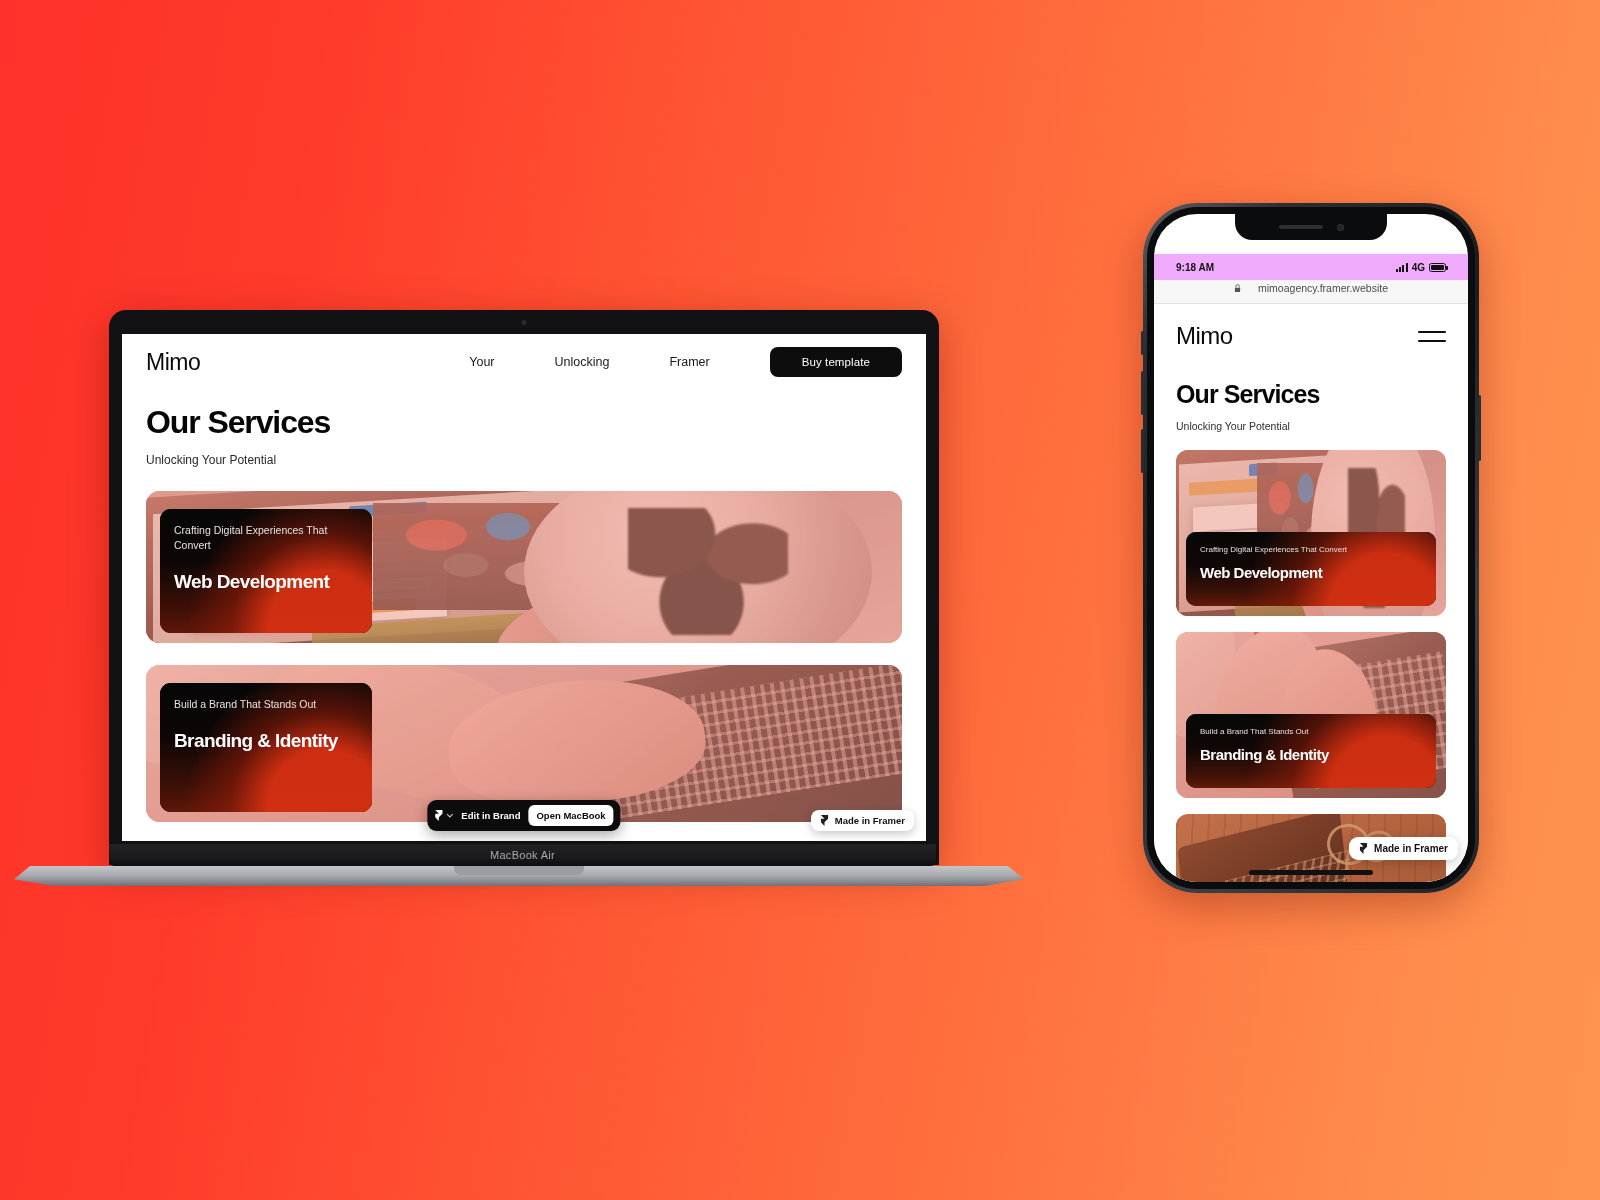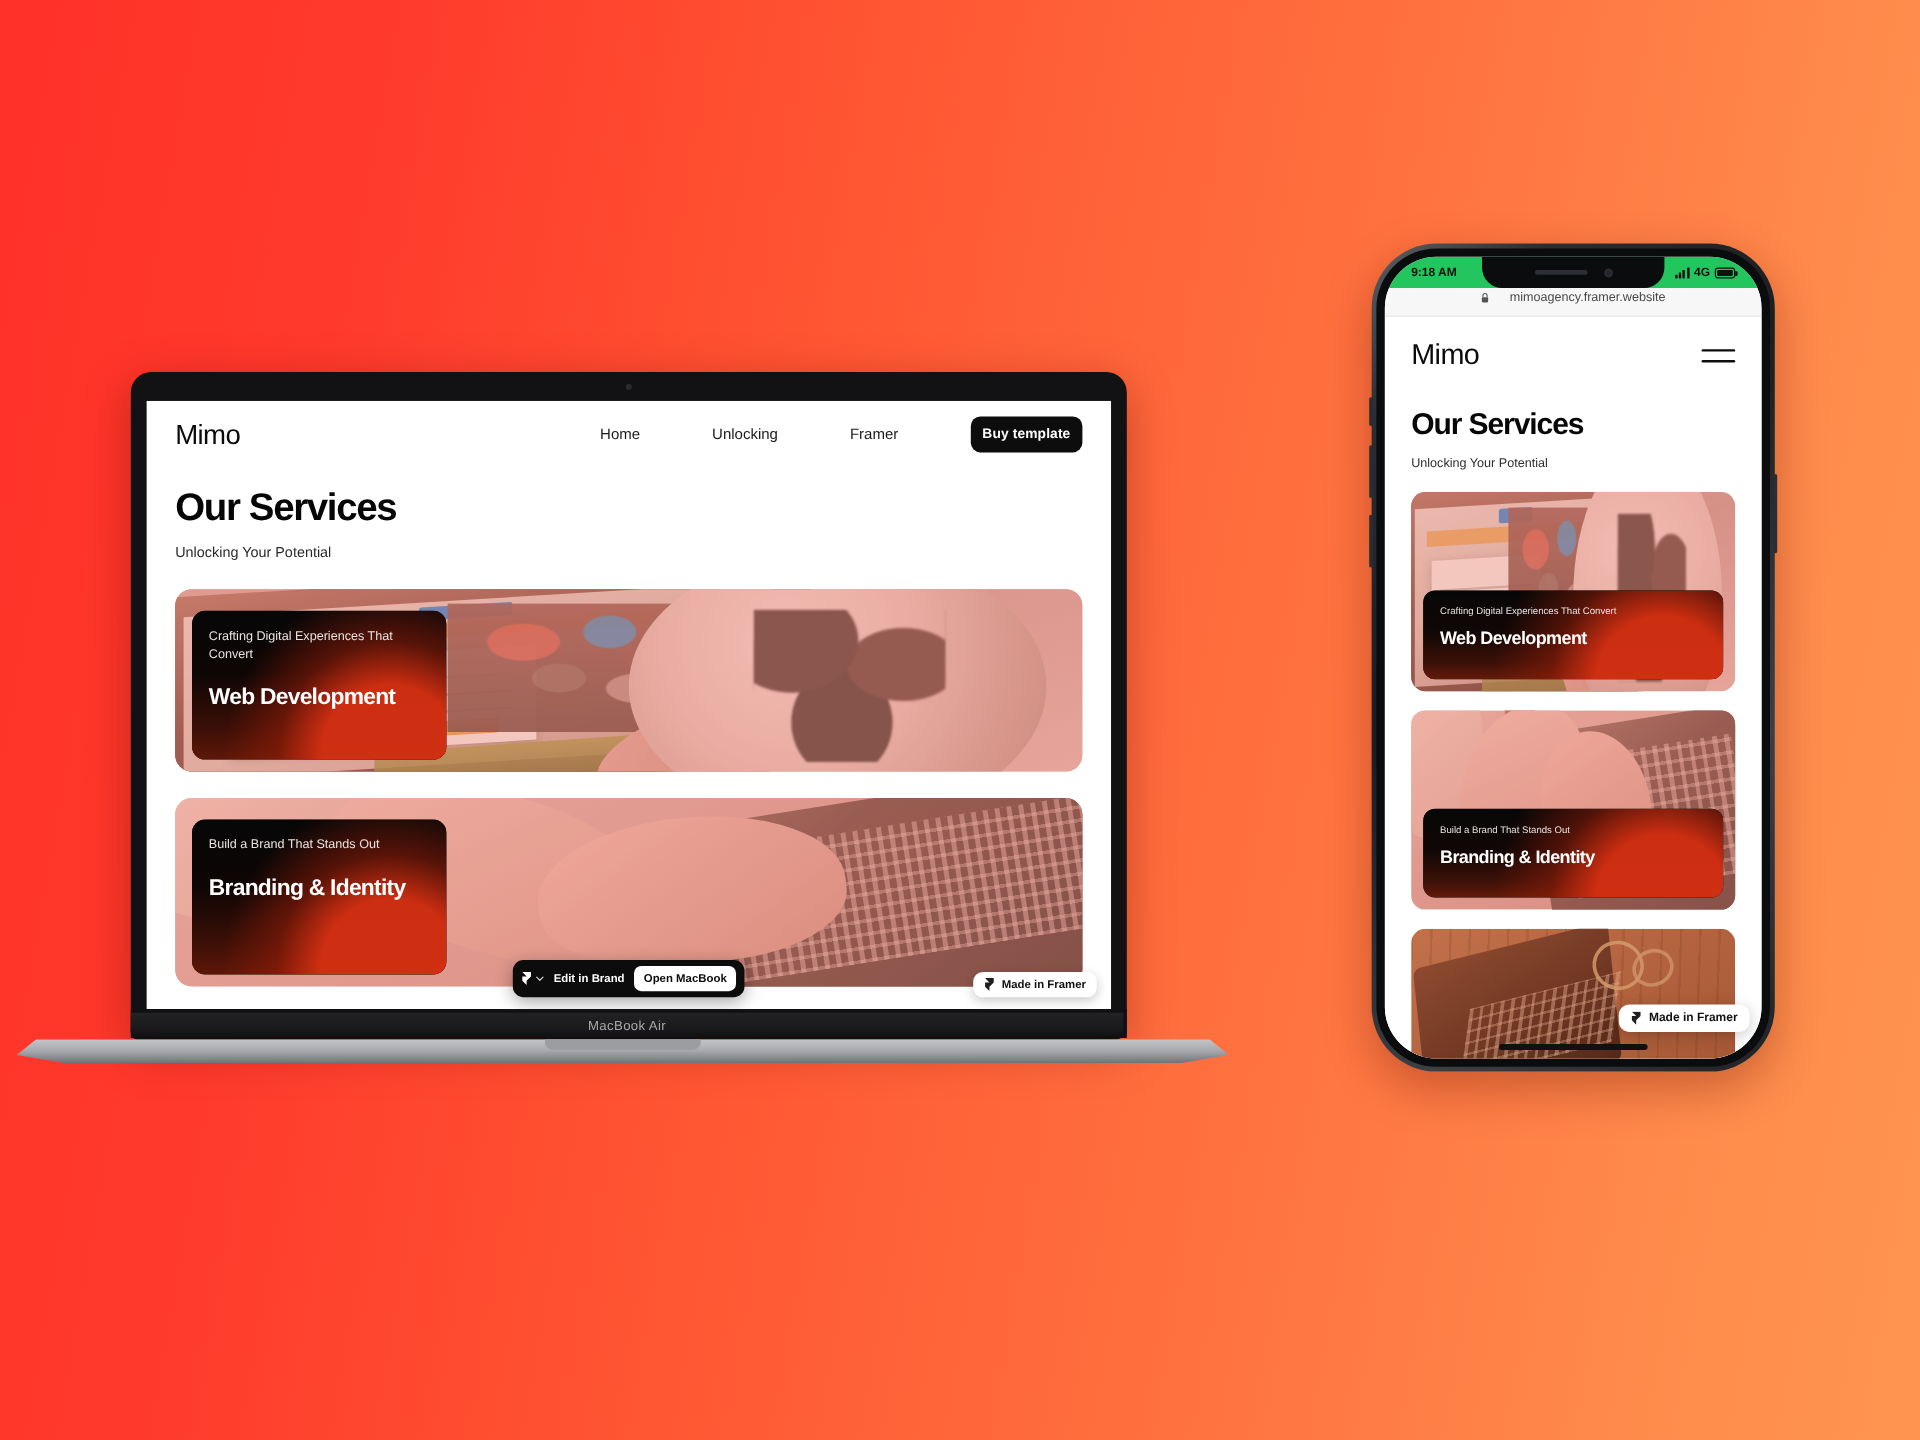"9:18 AM" .ph-status { background: #22c55e -> #f0abfc; margin-top: none -> 40px }
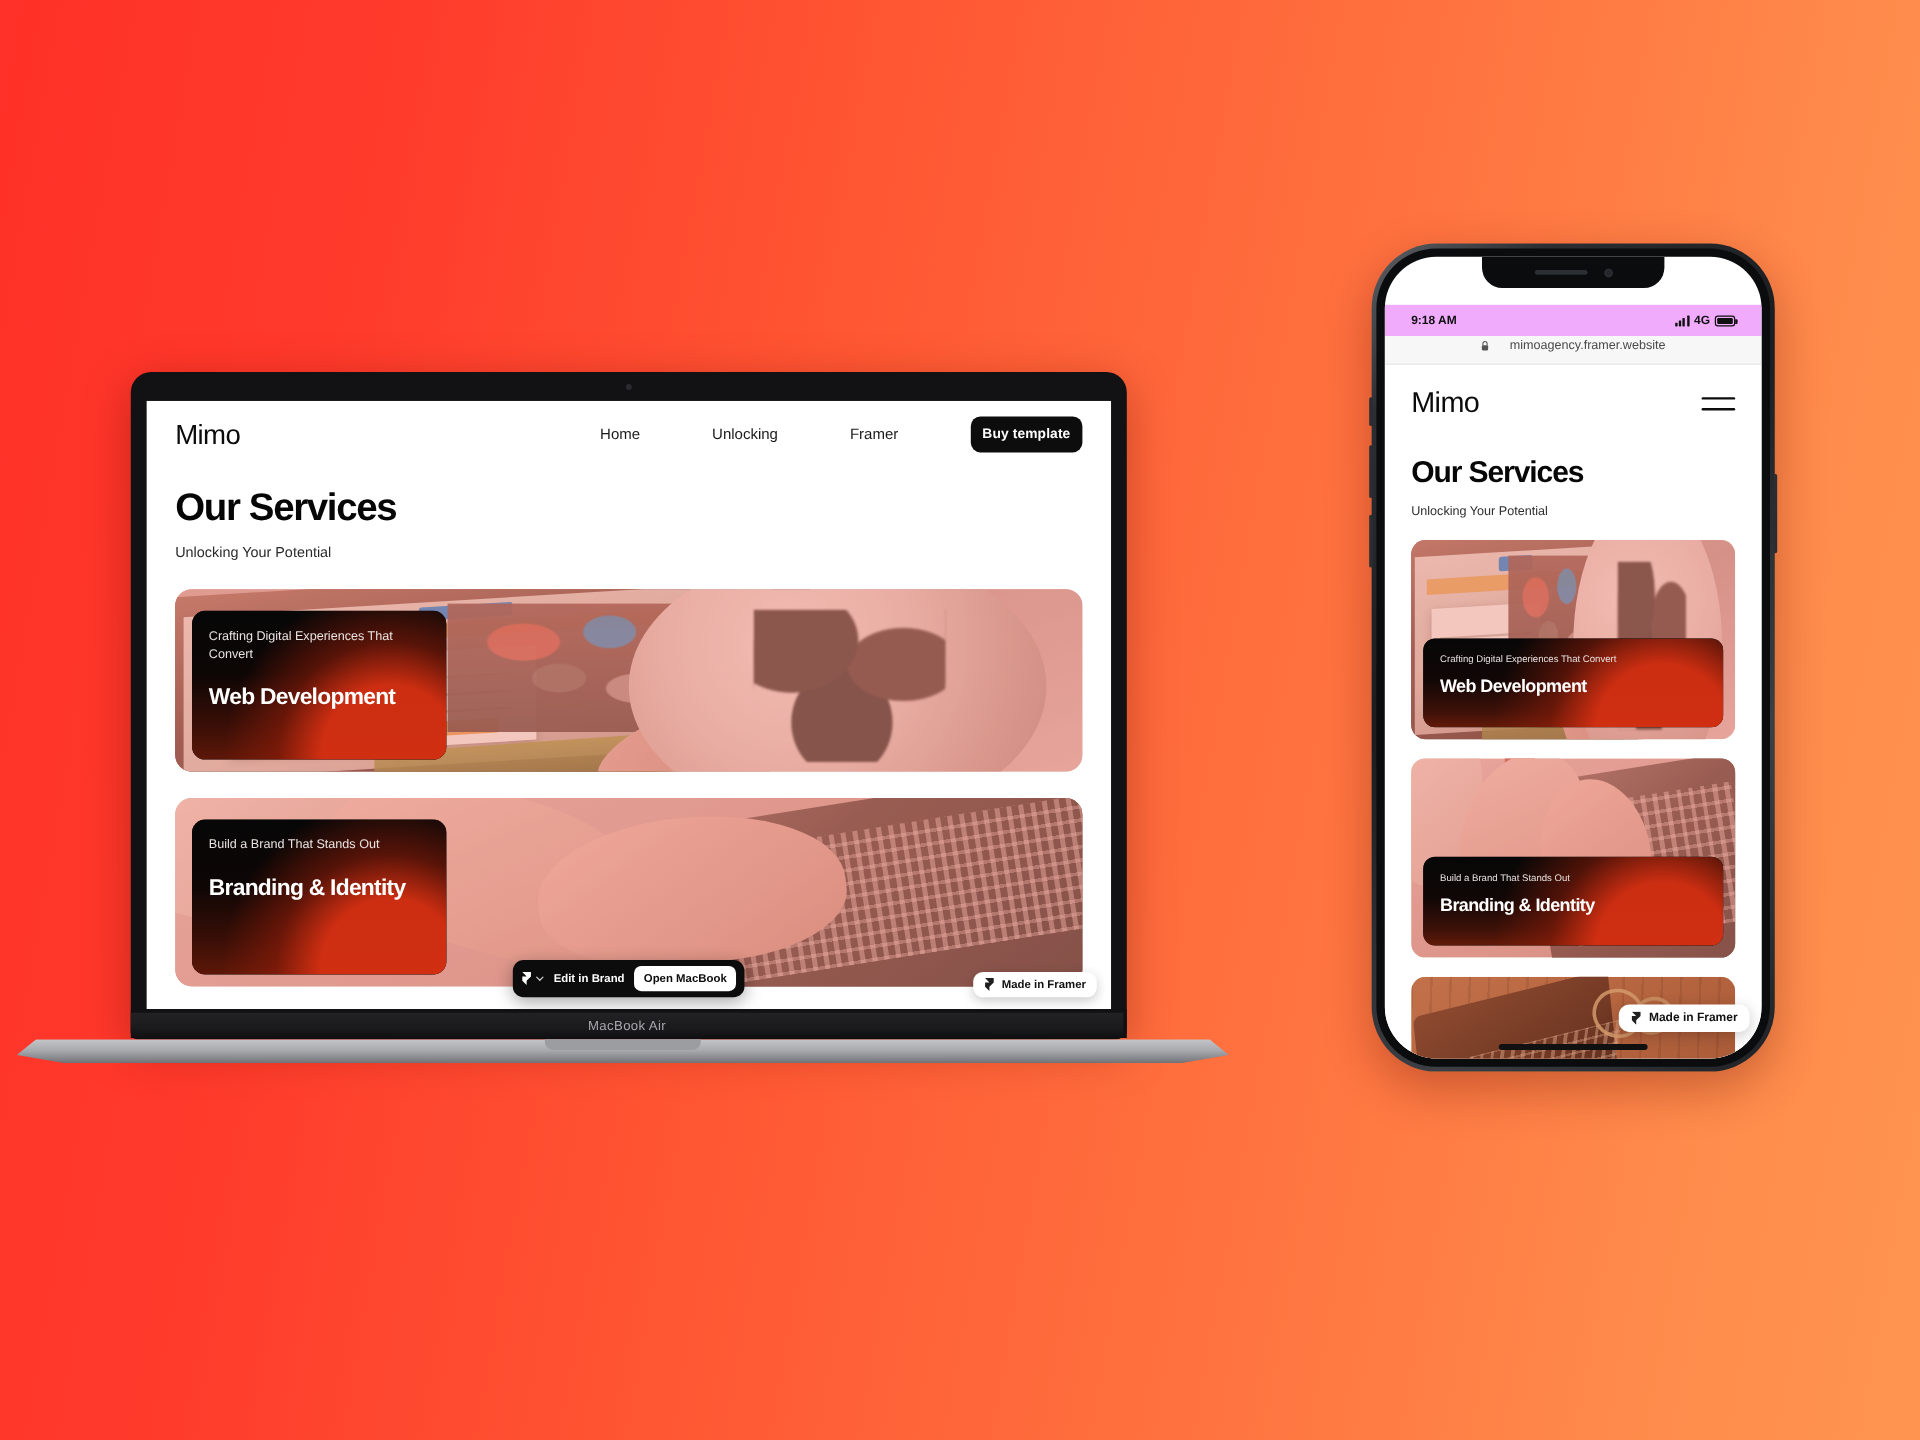"Home" a { text: Home -> Your }
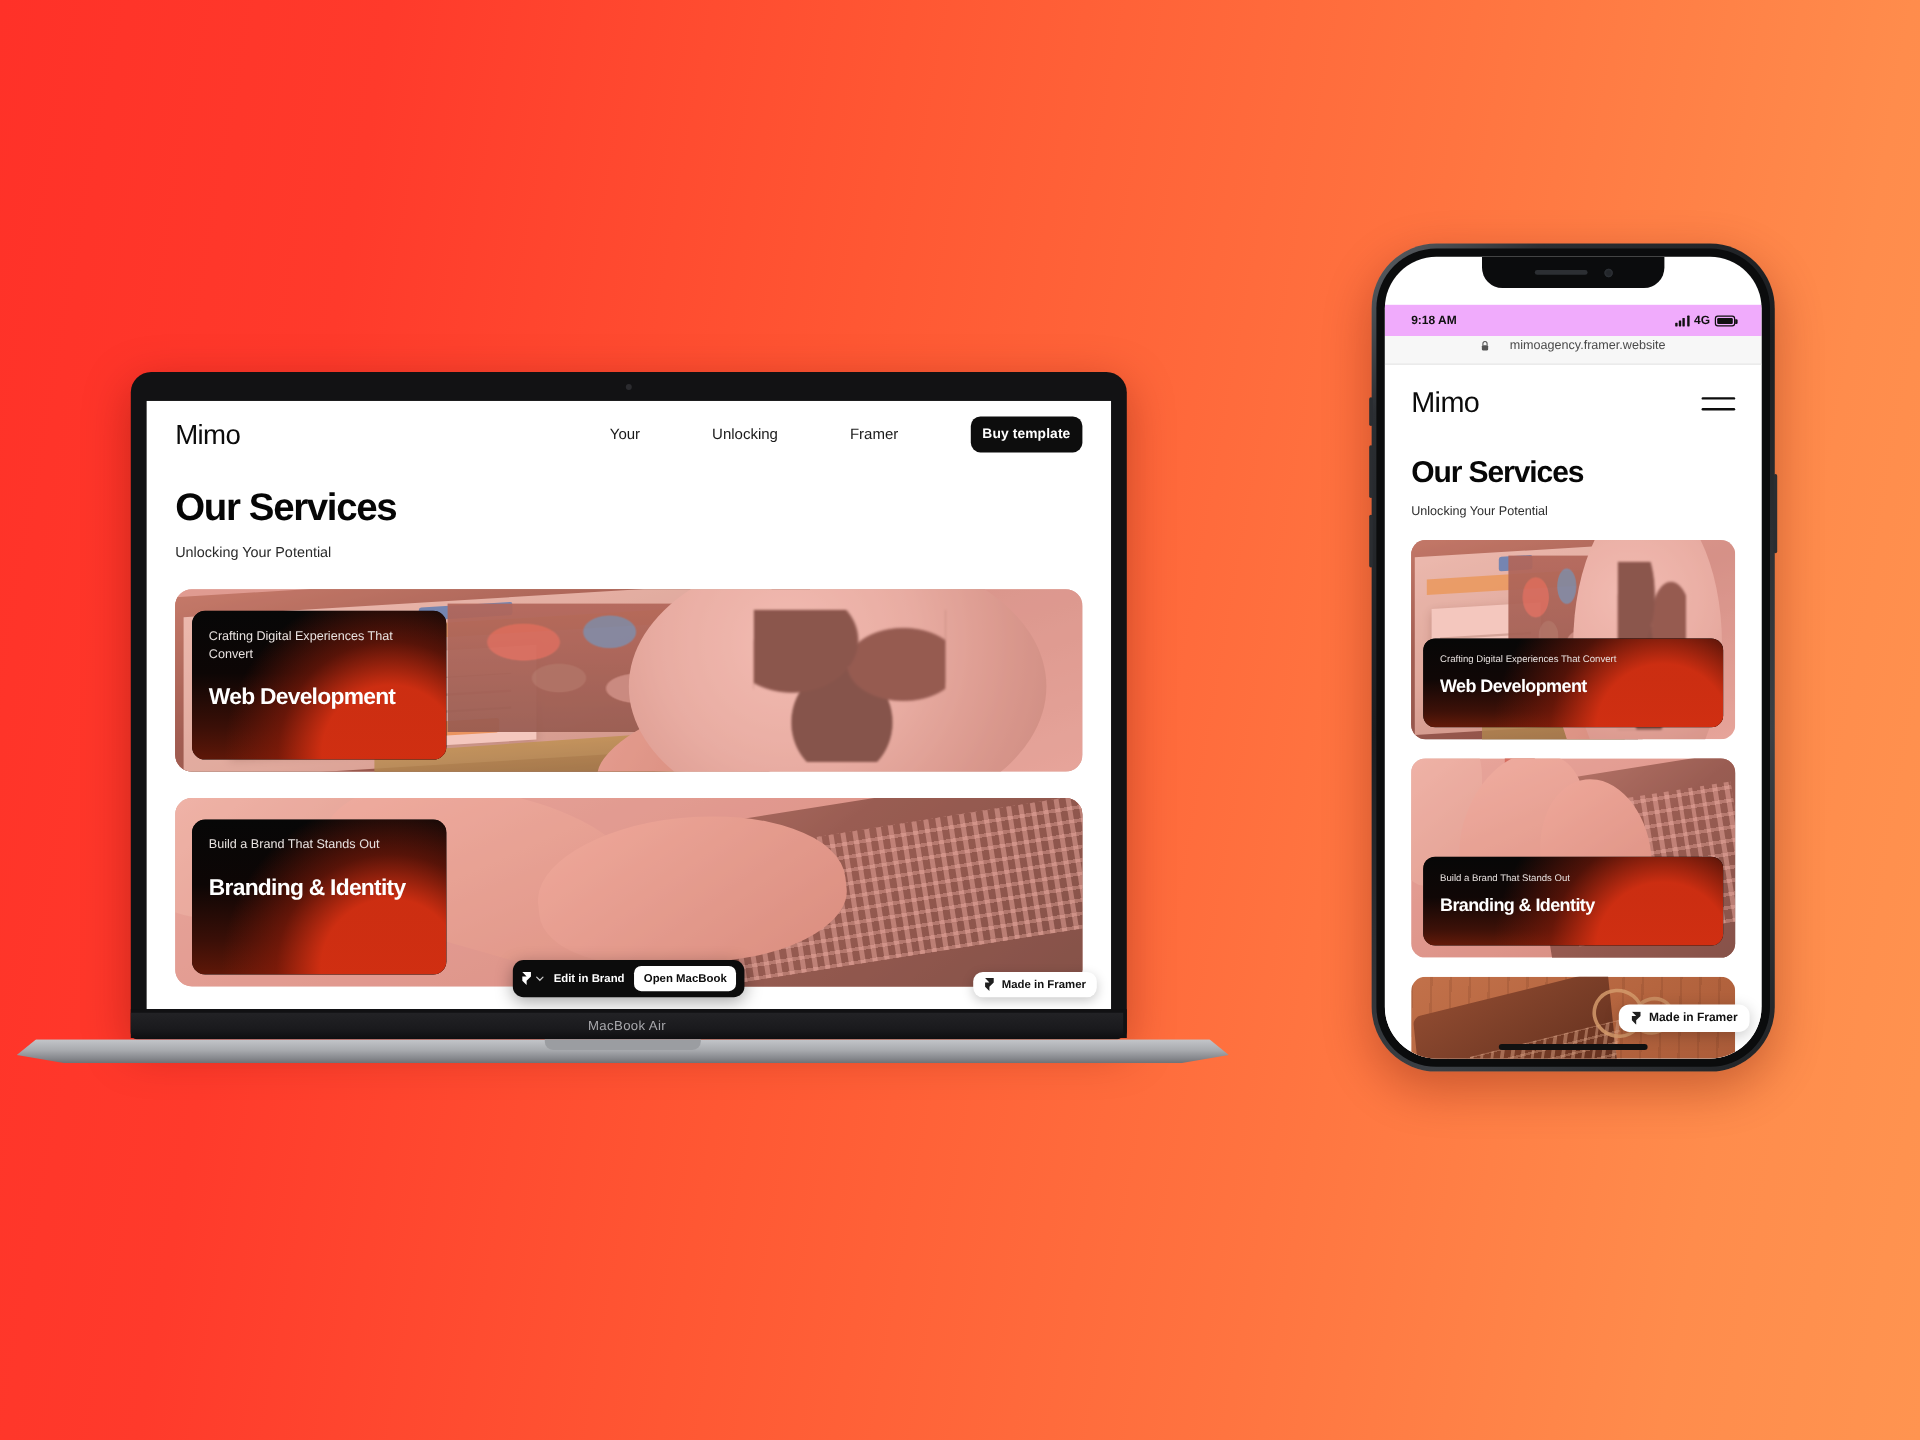"Buy template" .btn-buy { font-weight: 700 -> 400; padding: 9px 10px -> 9px 32px }
